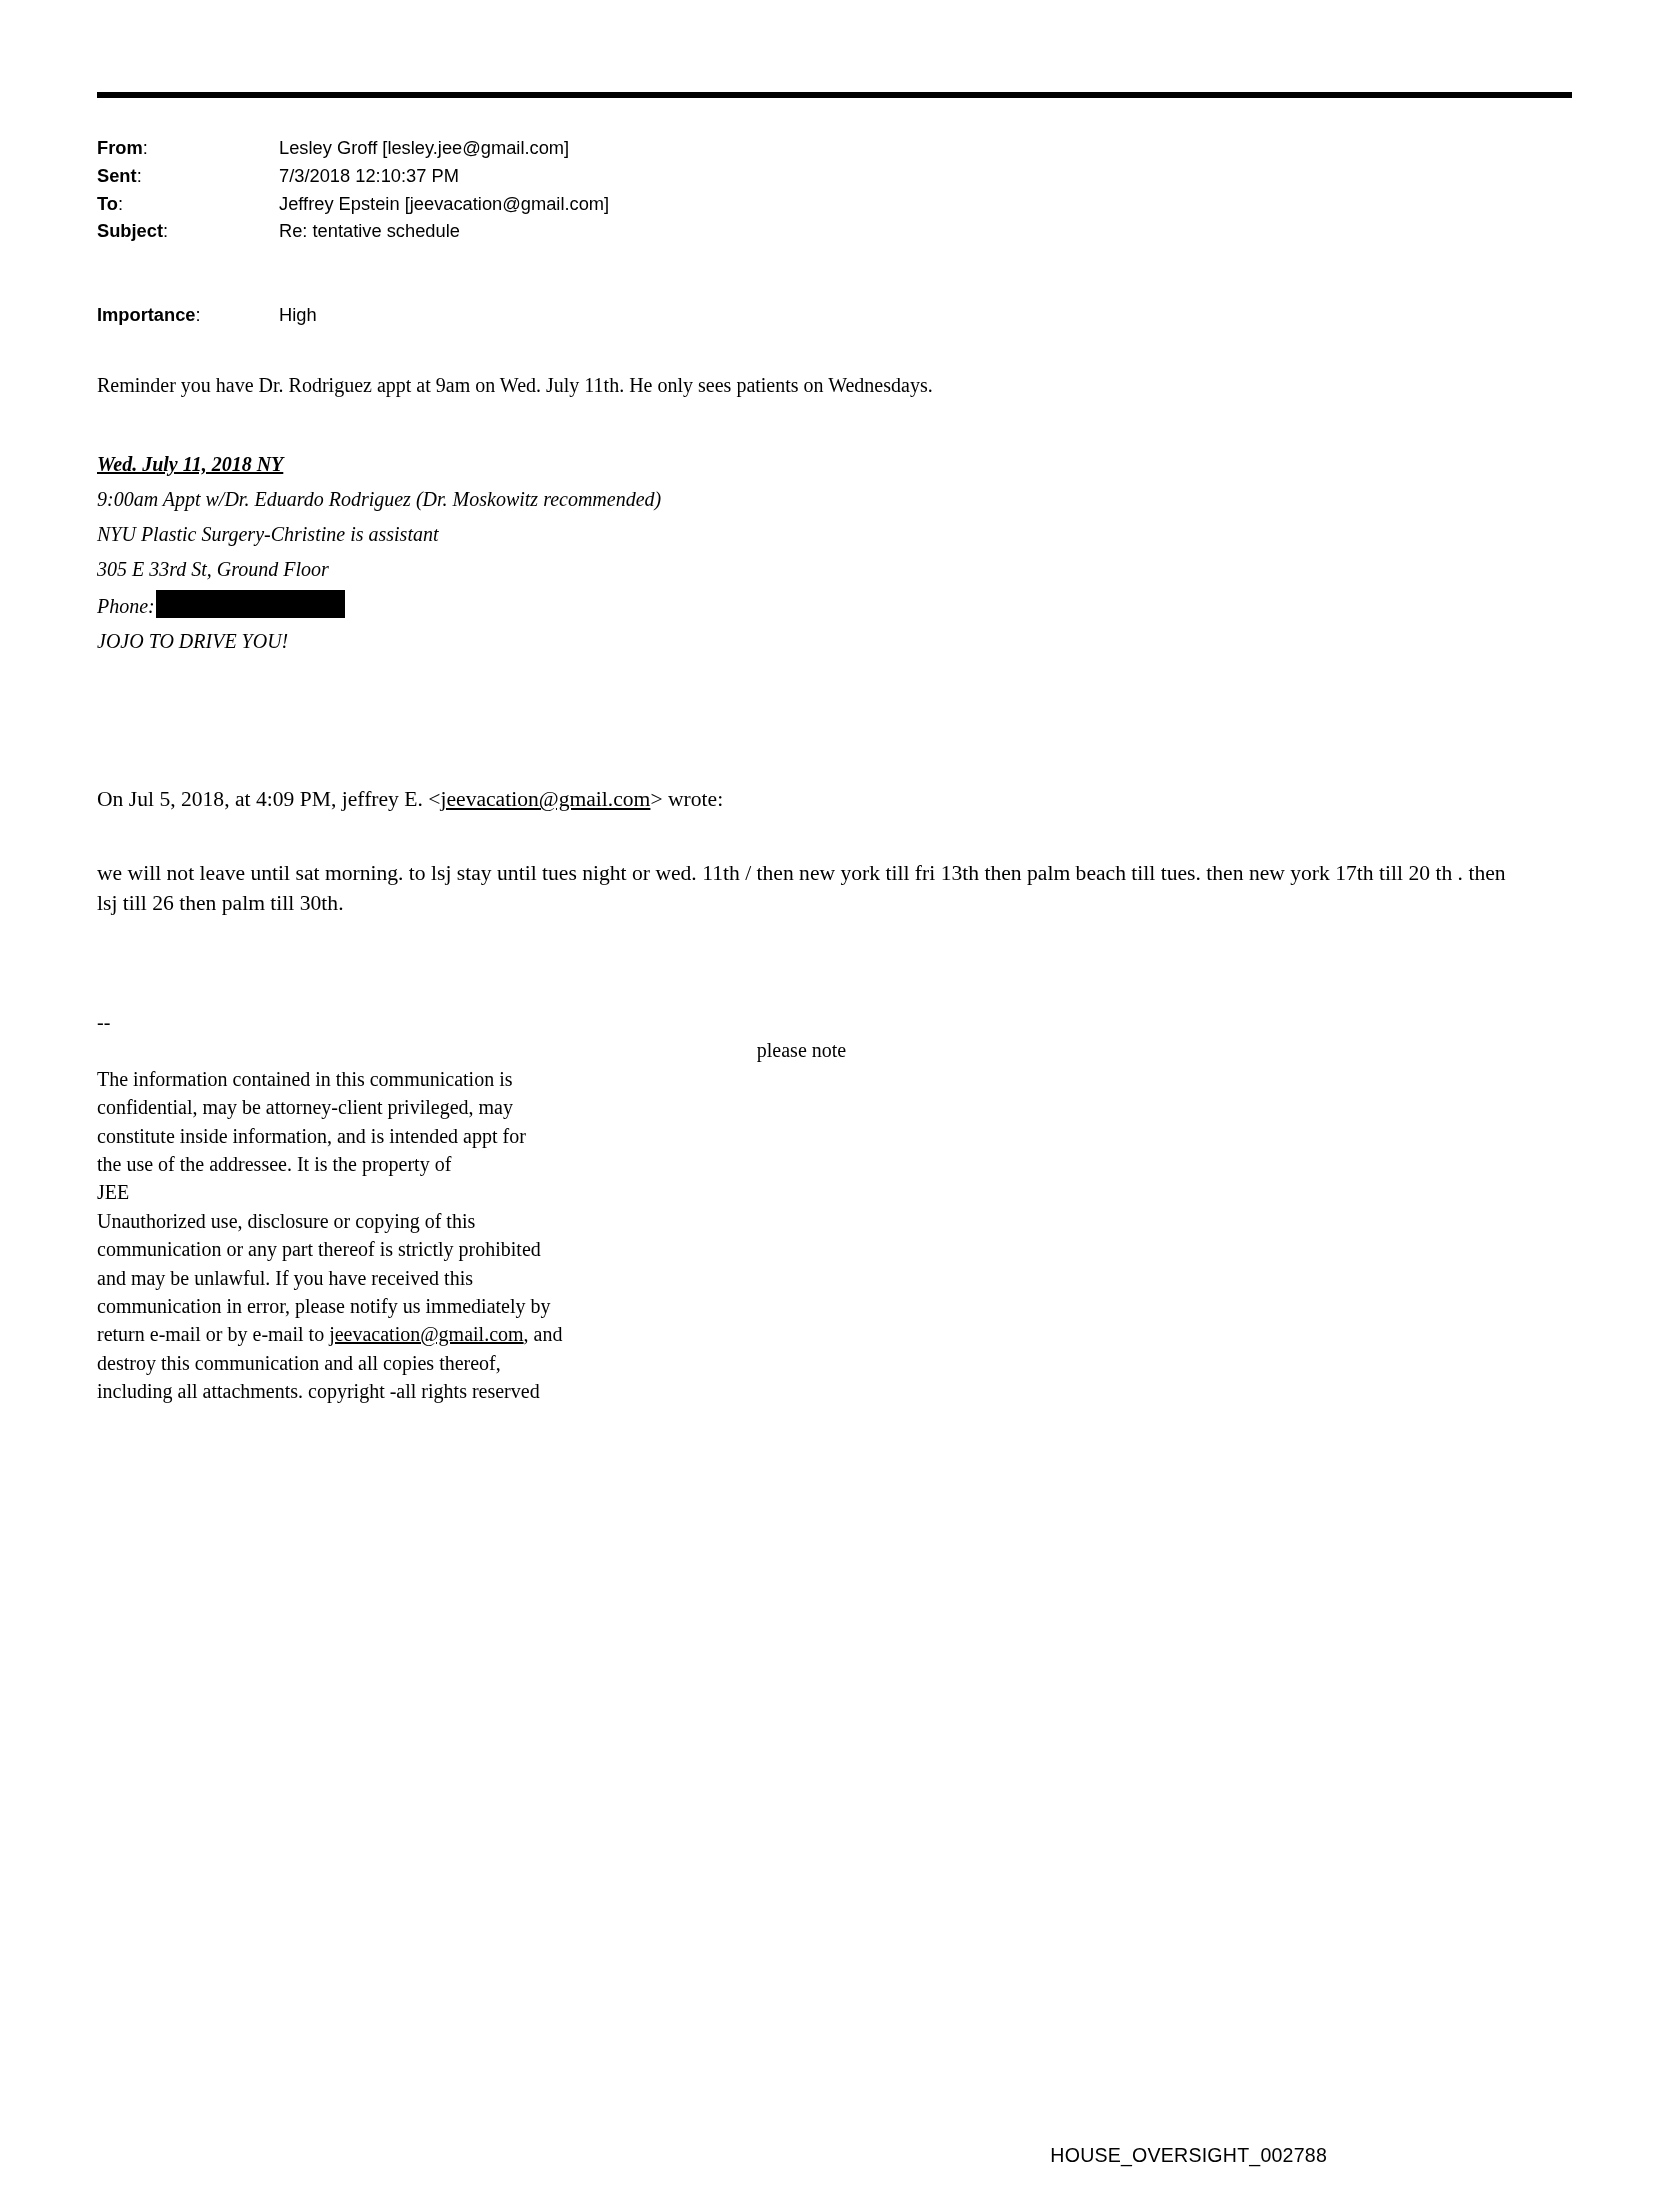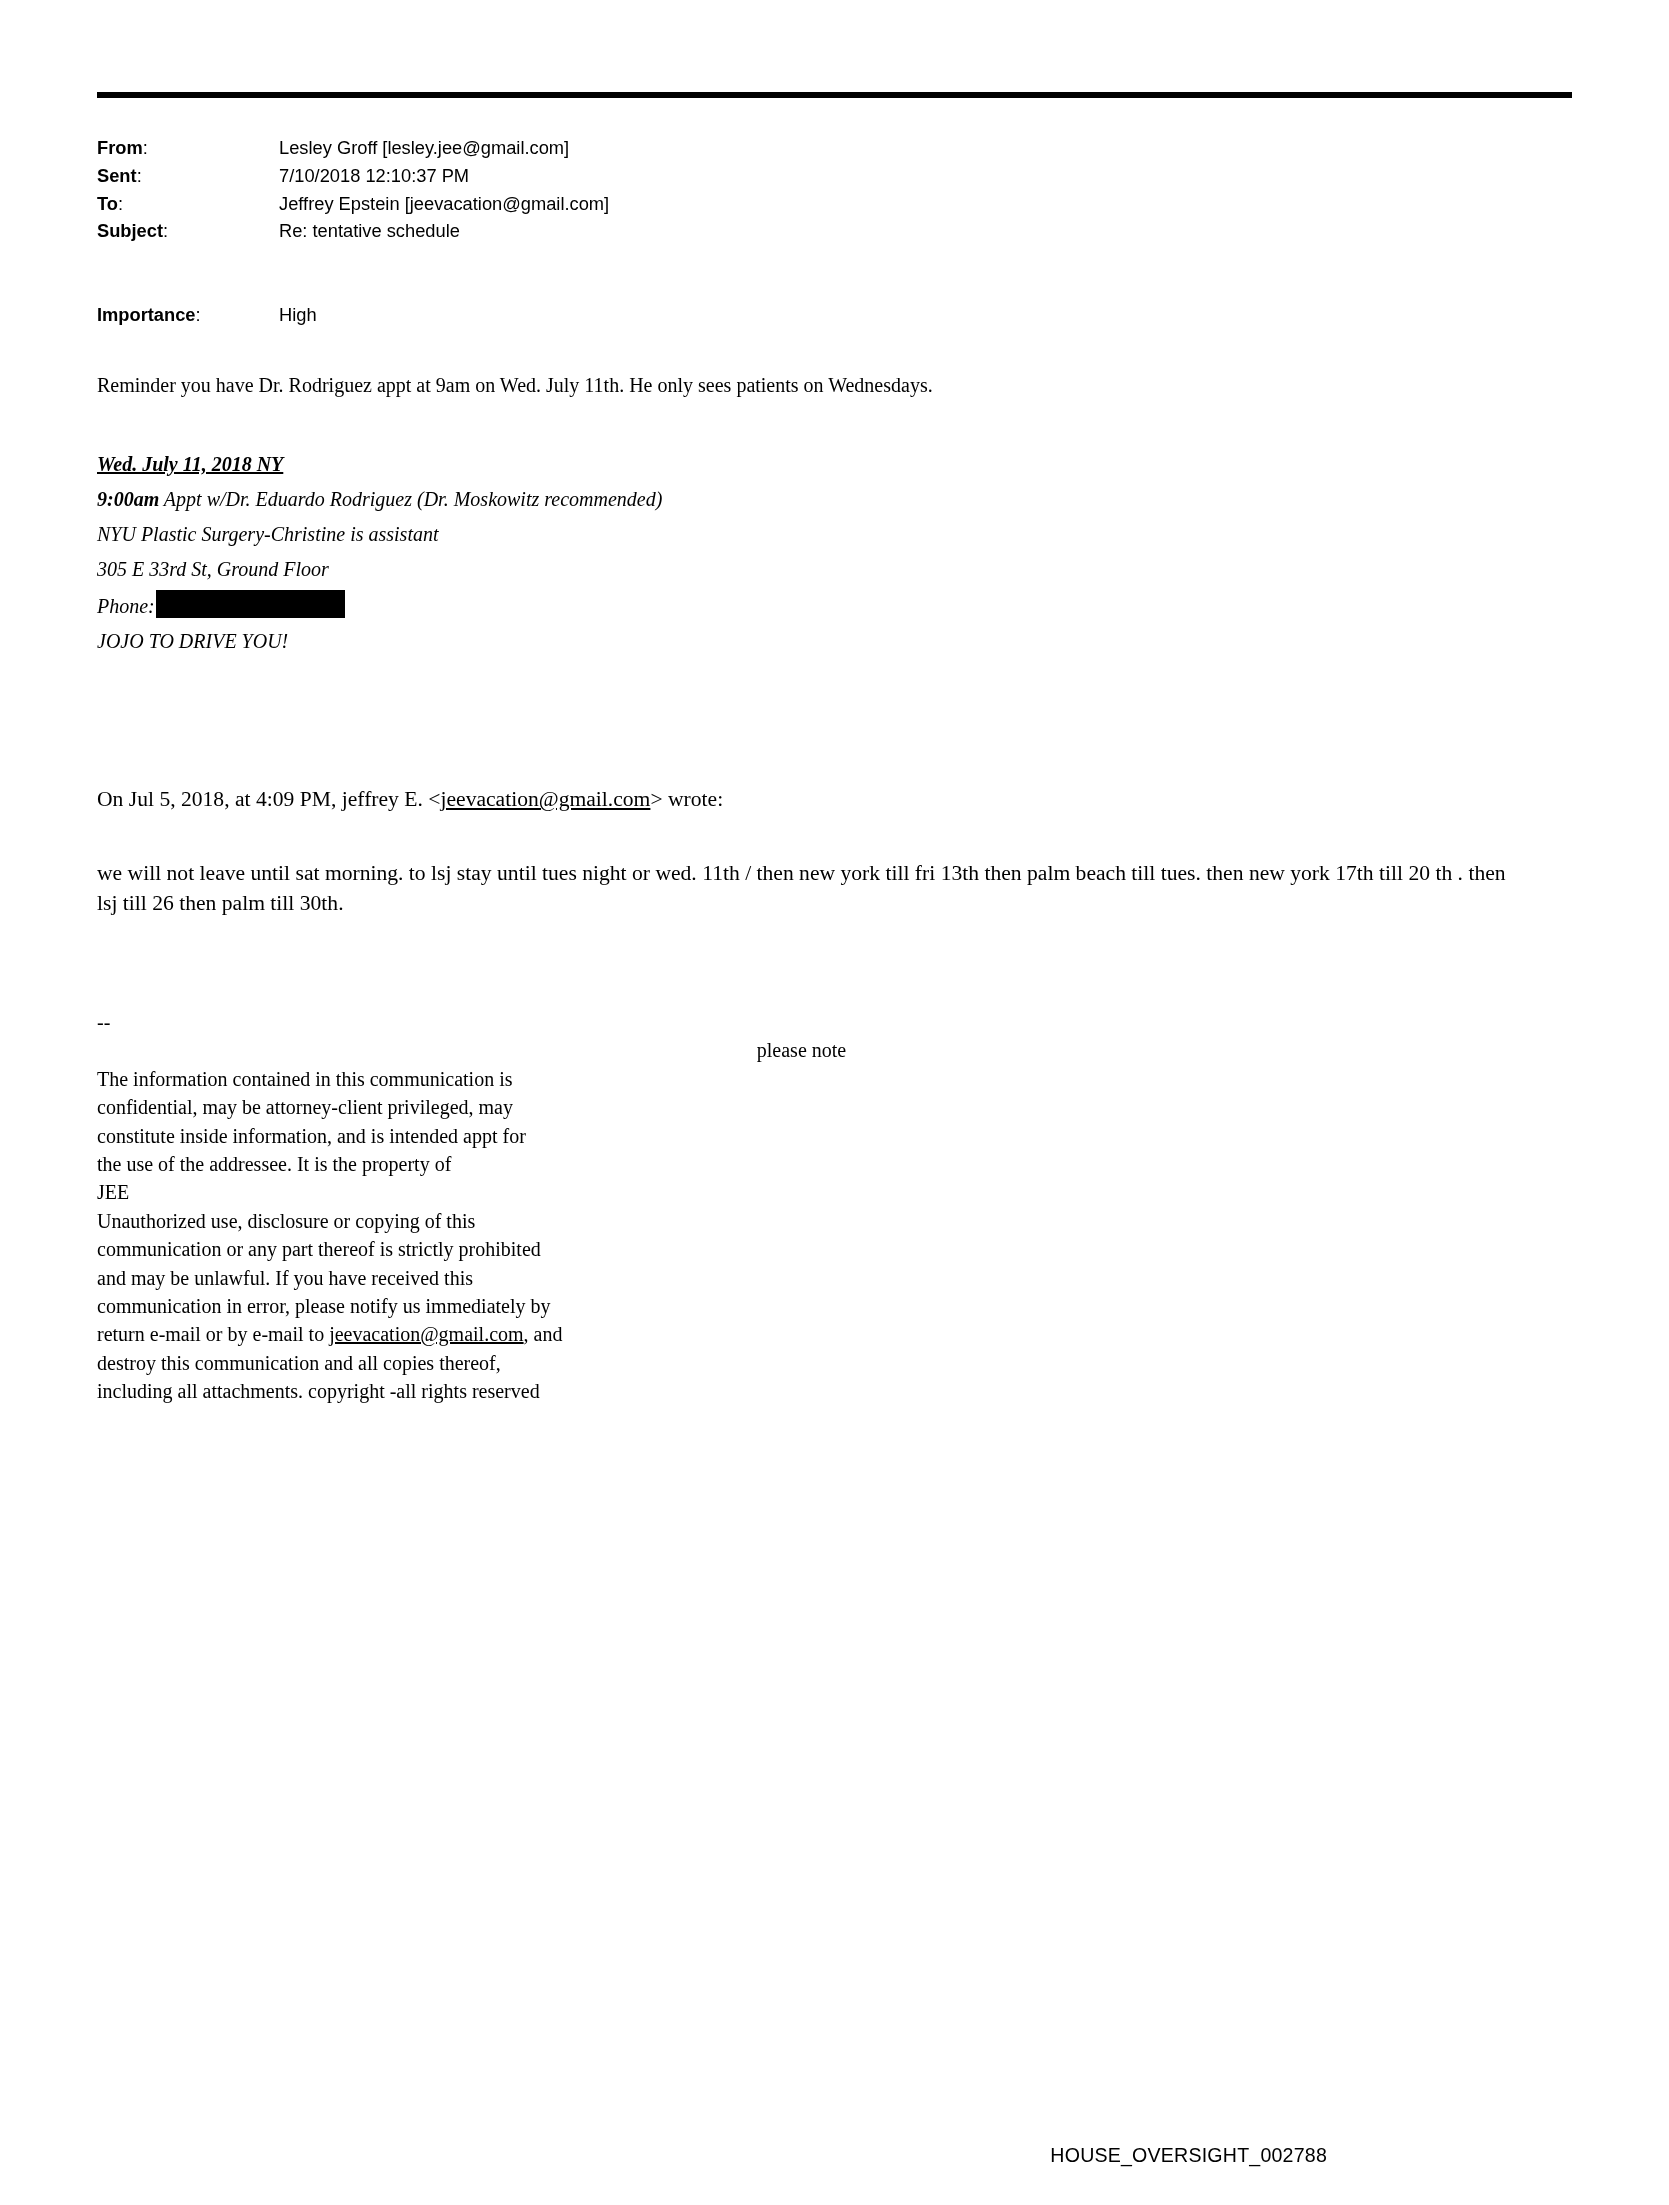"7/10/2018 12:10:37 PM" div.hdr-value { text: 7/10/2018 -> 7/3/2018 }
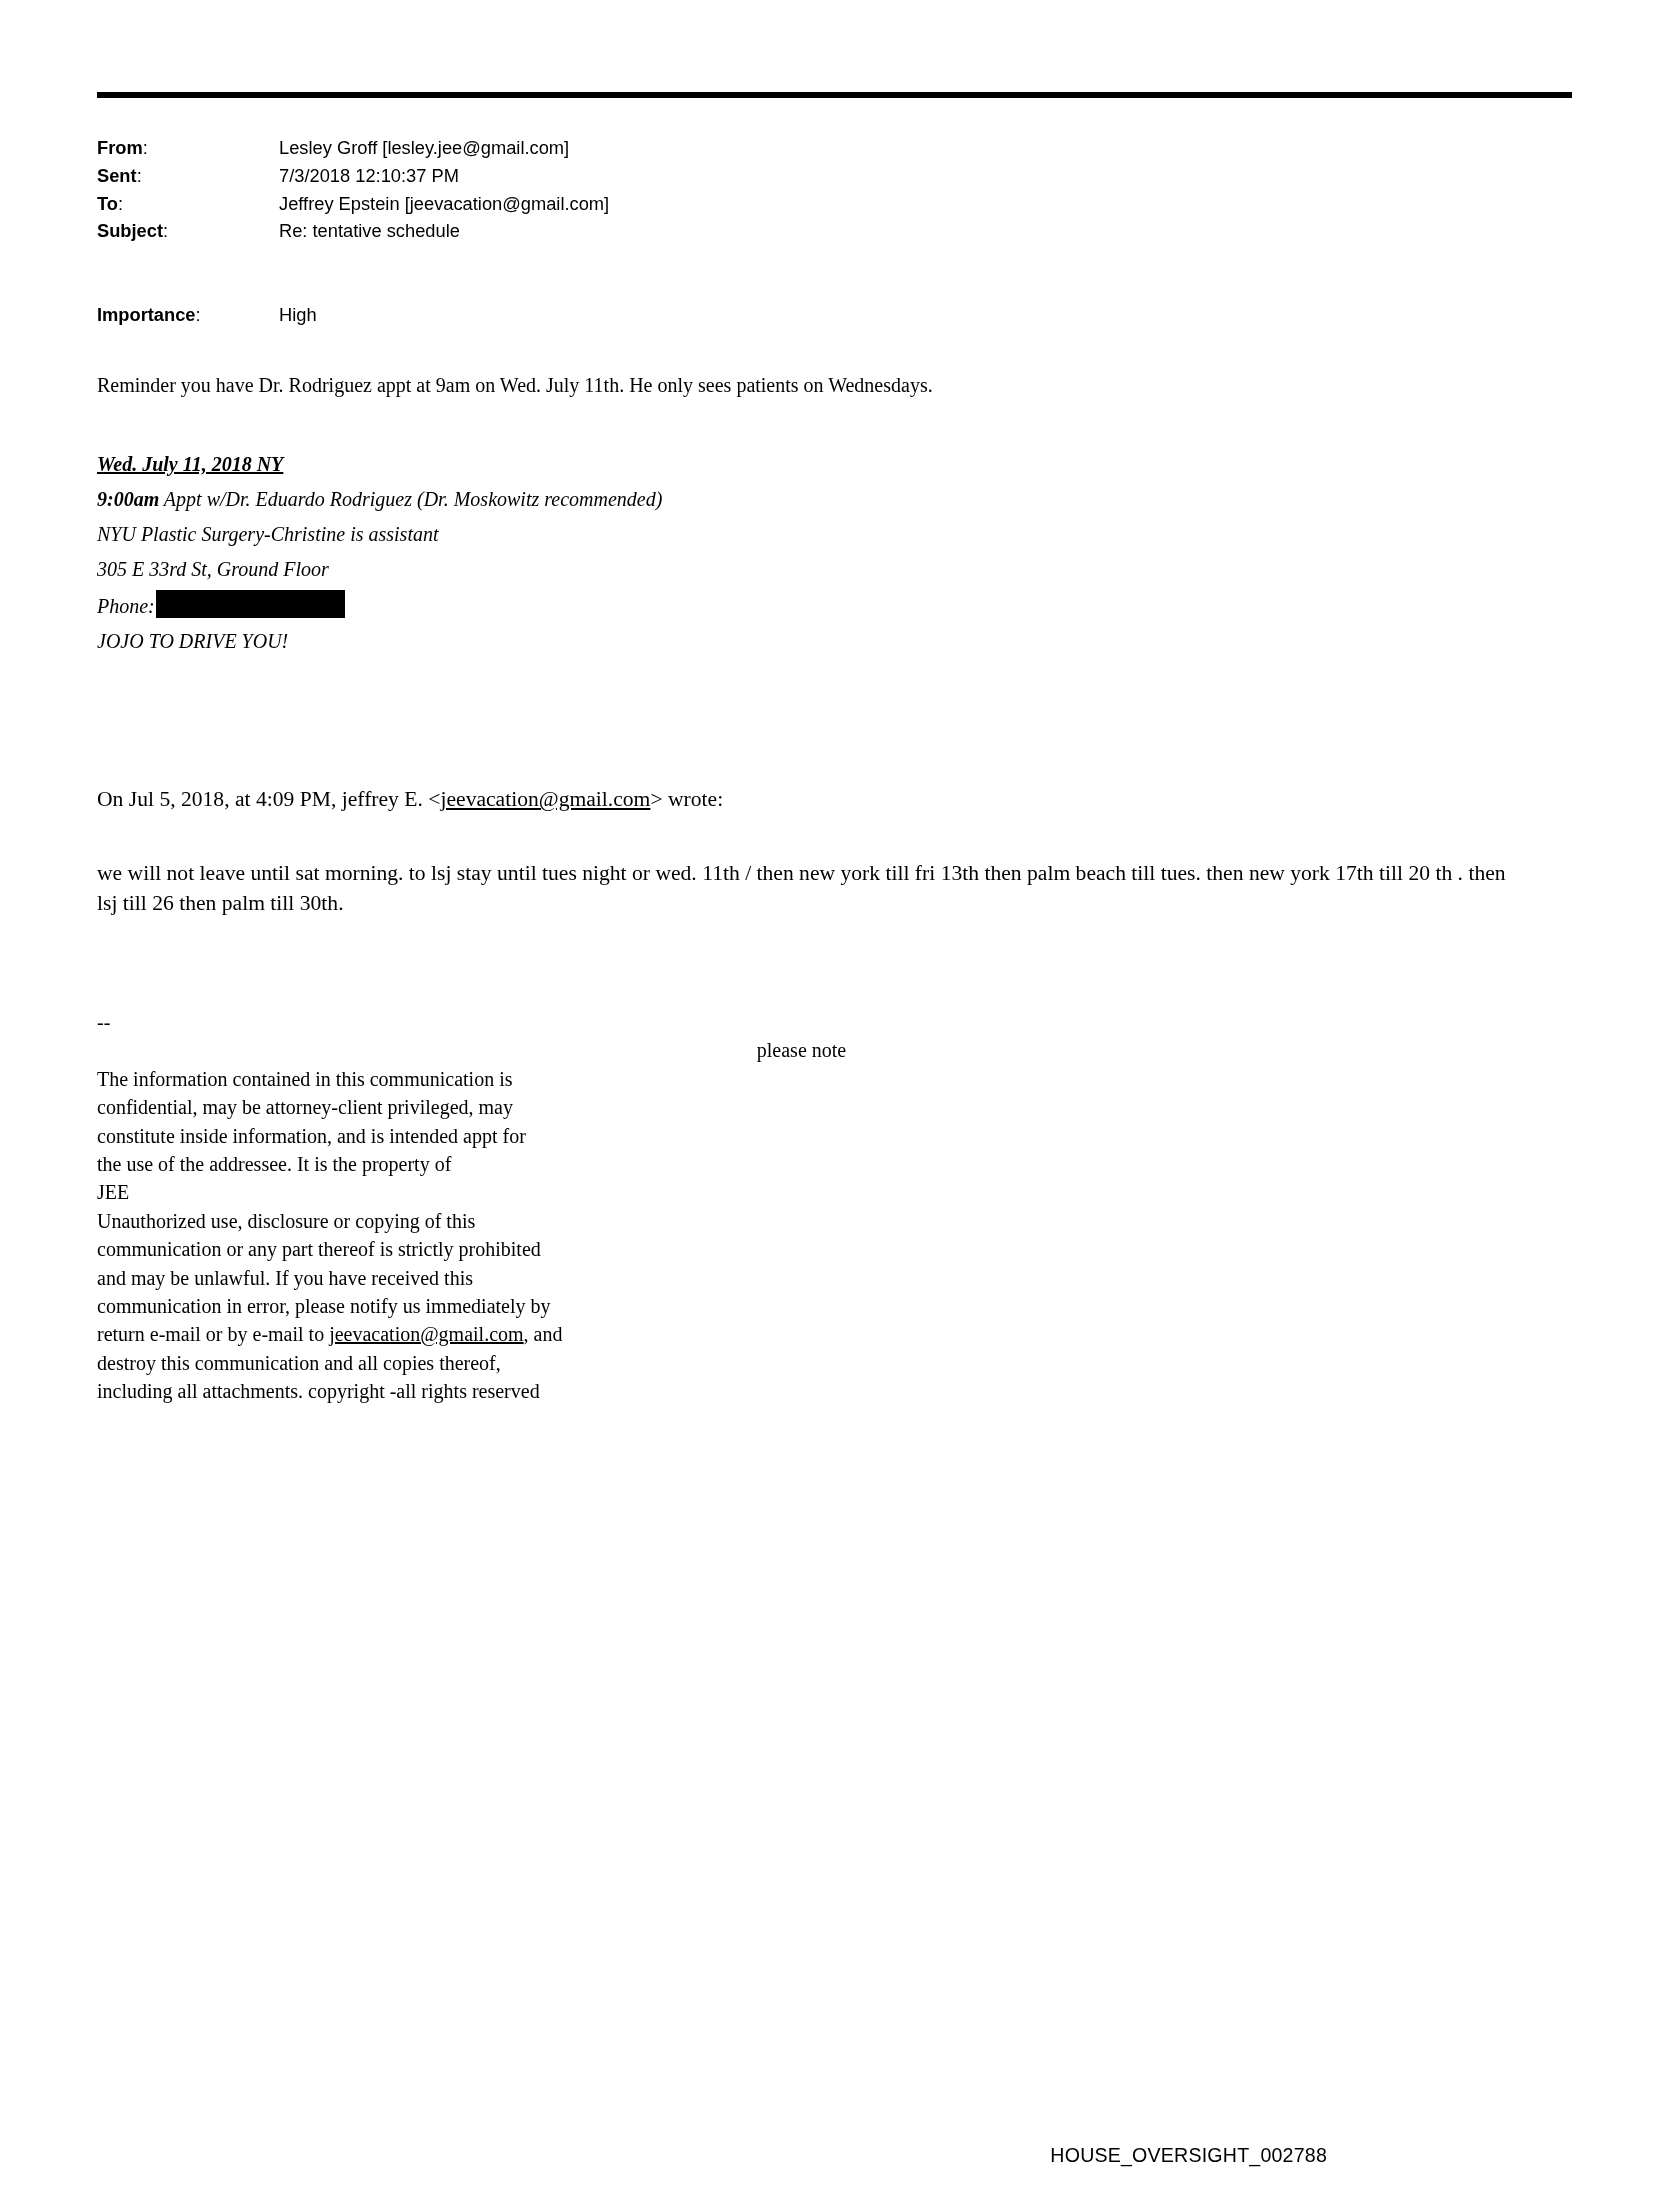"9:00am" .sched-line b { font-weight: bold -> normal }
